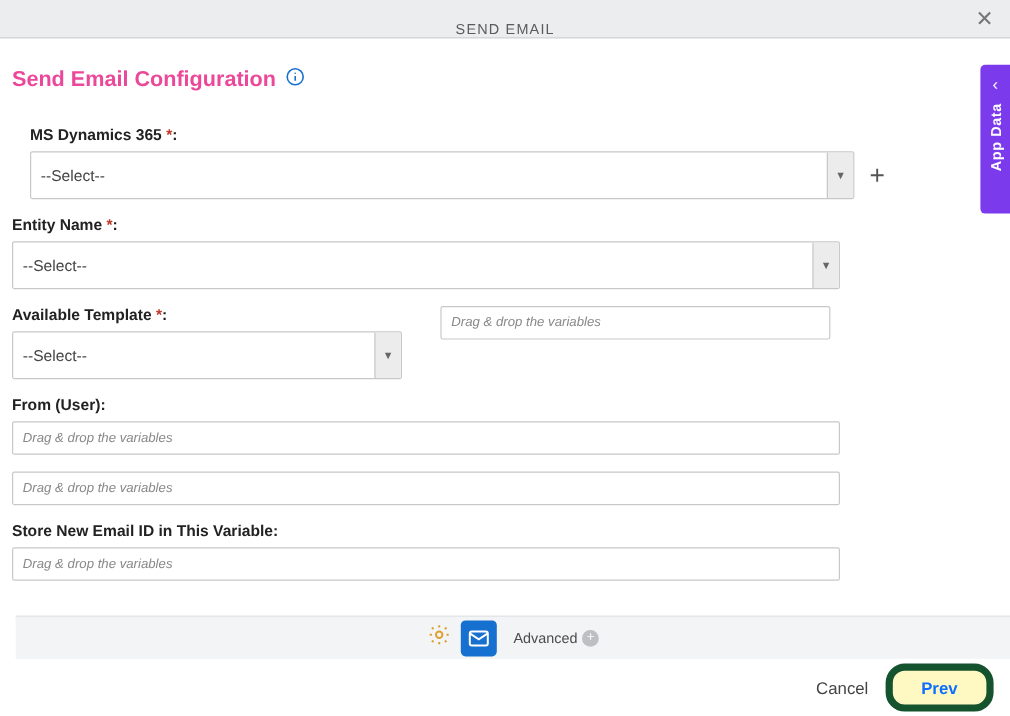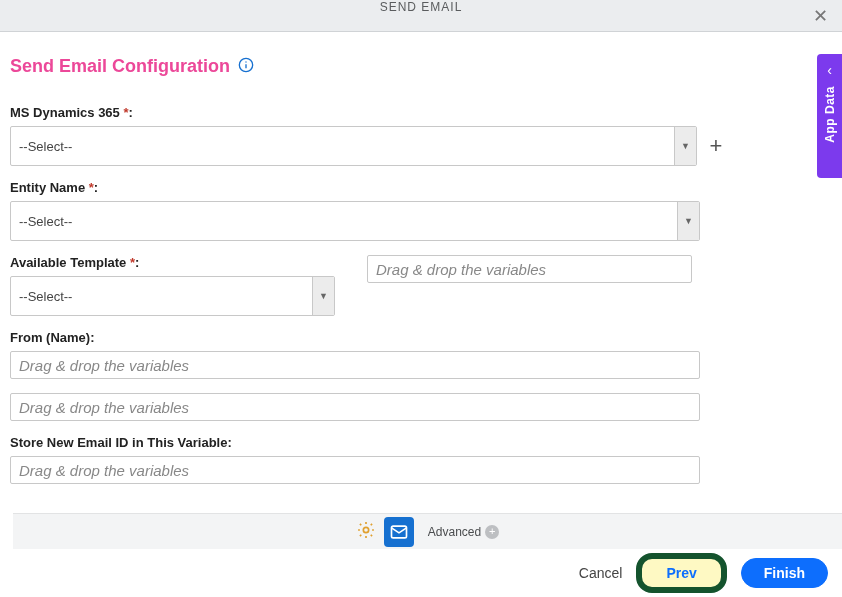"SEND EMAIL" .header { align-items: flex-start -> flex-end }
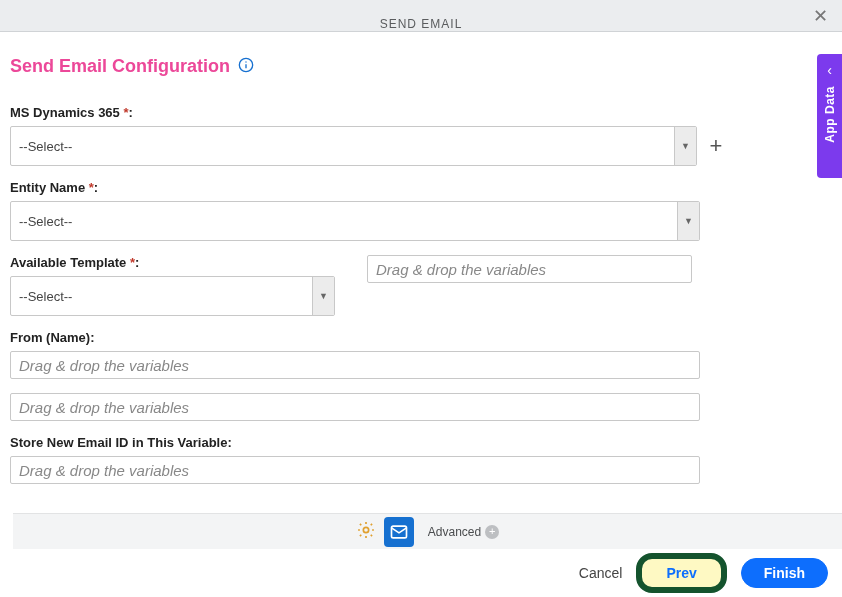"MS Dynamics 365 *:" .narrow-with-addon { margin-left: none -> 15px }
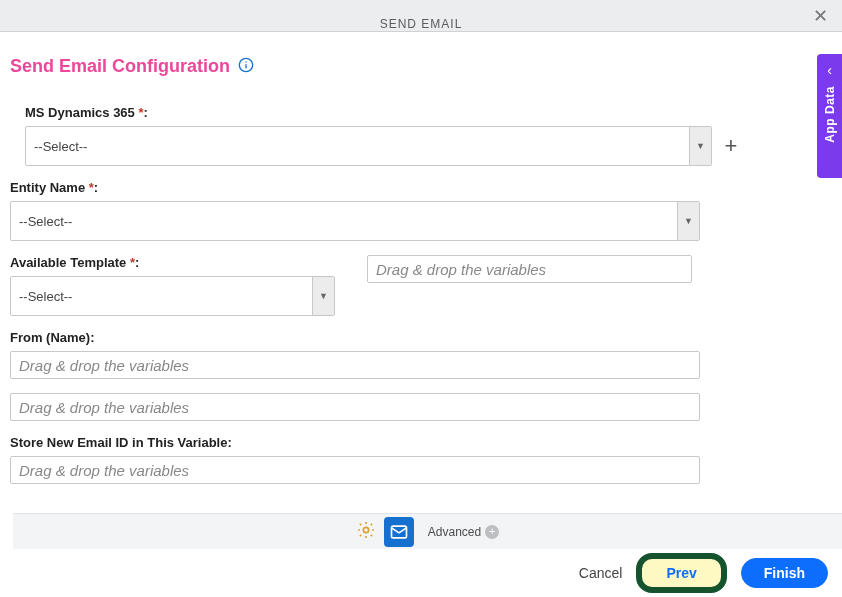"Drag & drop the variables" .textinput { font-size: 15px -> 11px }
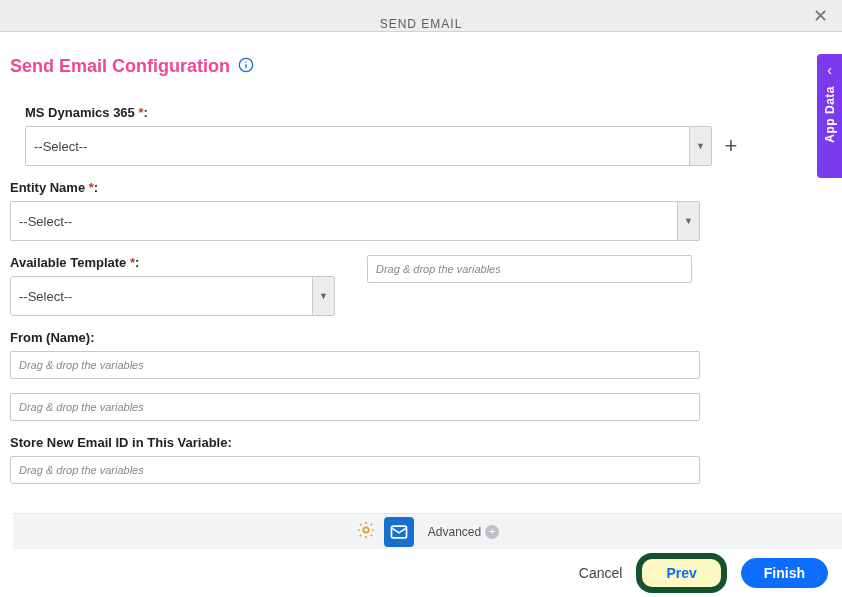"From (Name):" label.field-label { text: Name -> User }
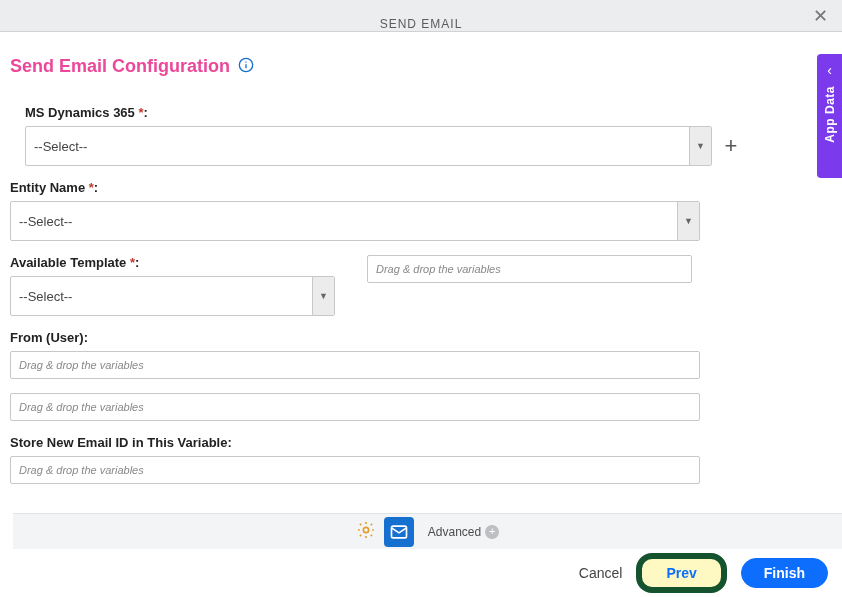"Finish" button.btn-primary { html: <button>Finish</button> -> none }
